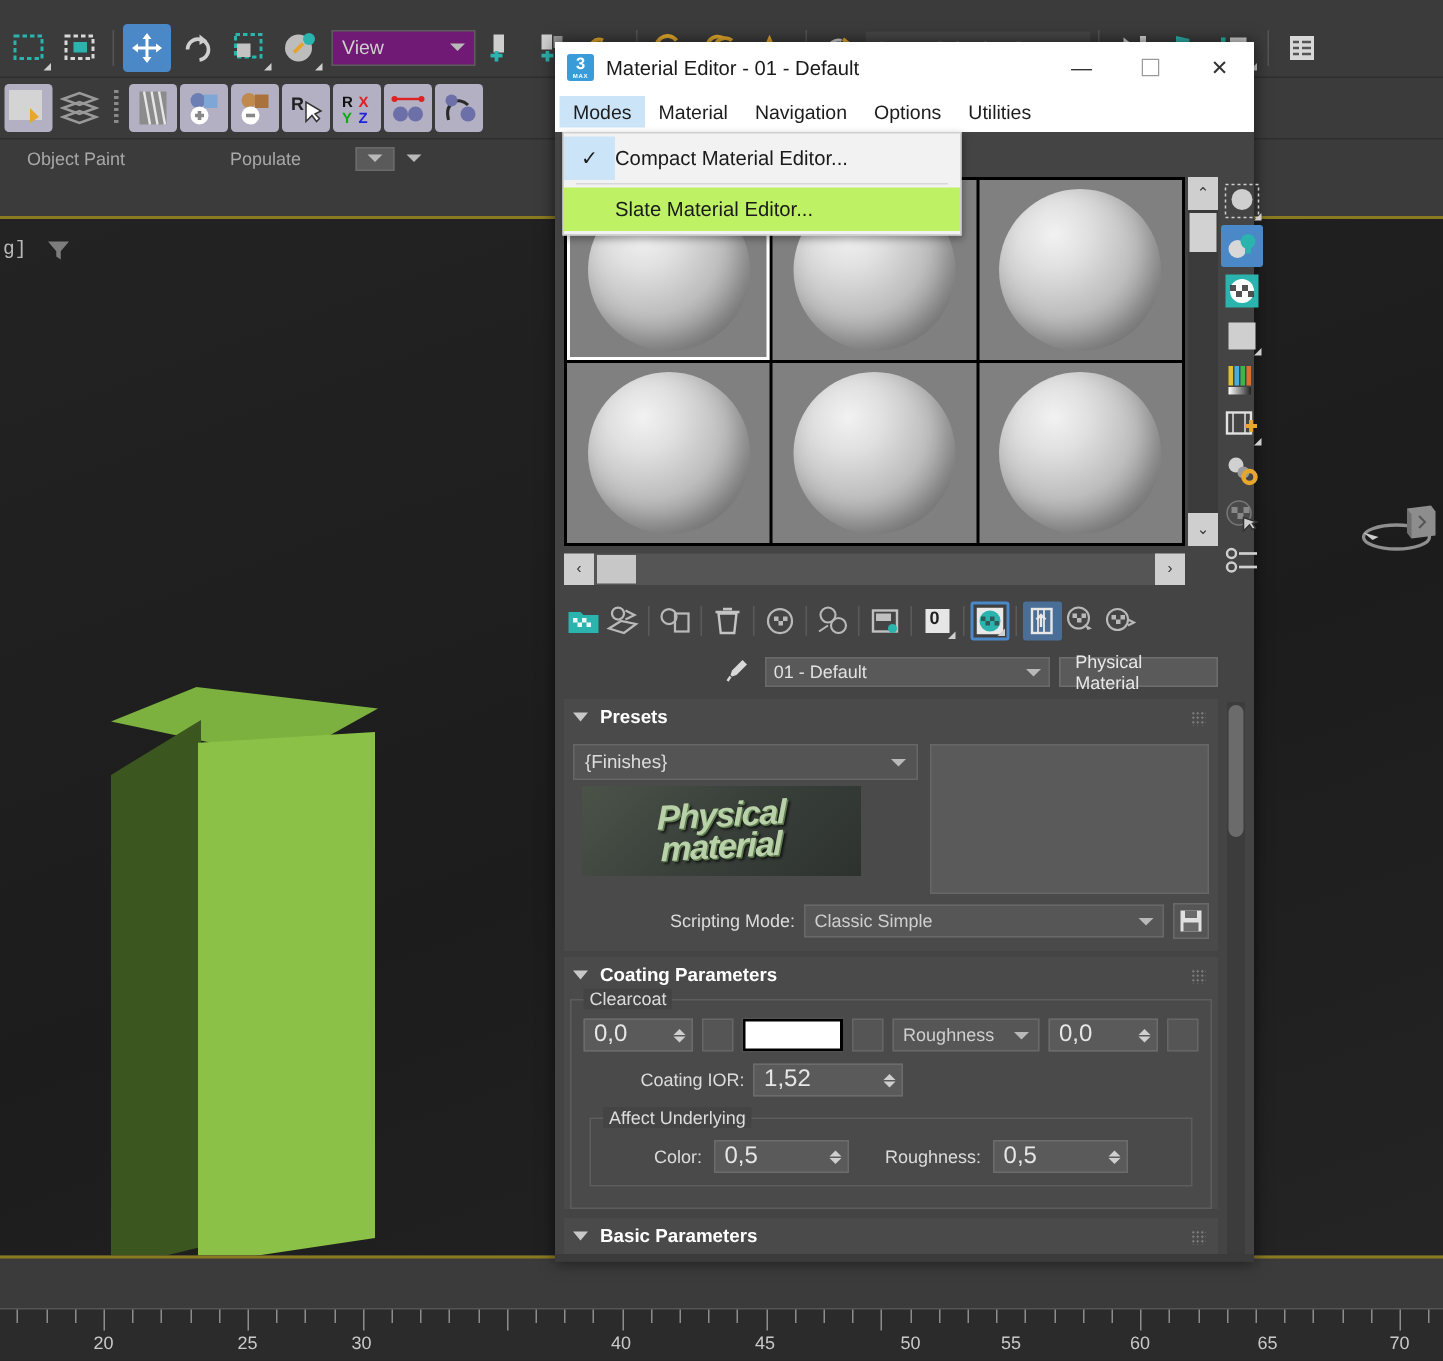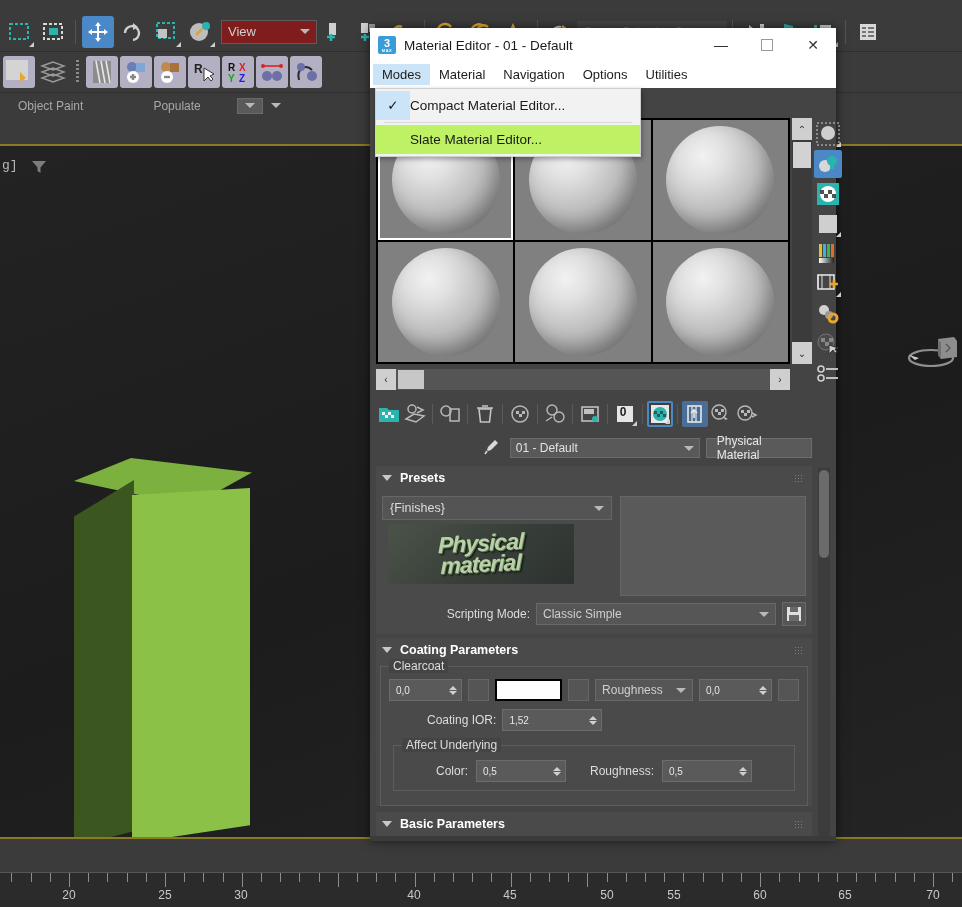"View" .combo-view { background: #7f1d1d -> #701a75 }
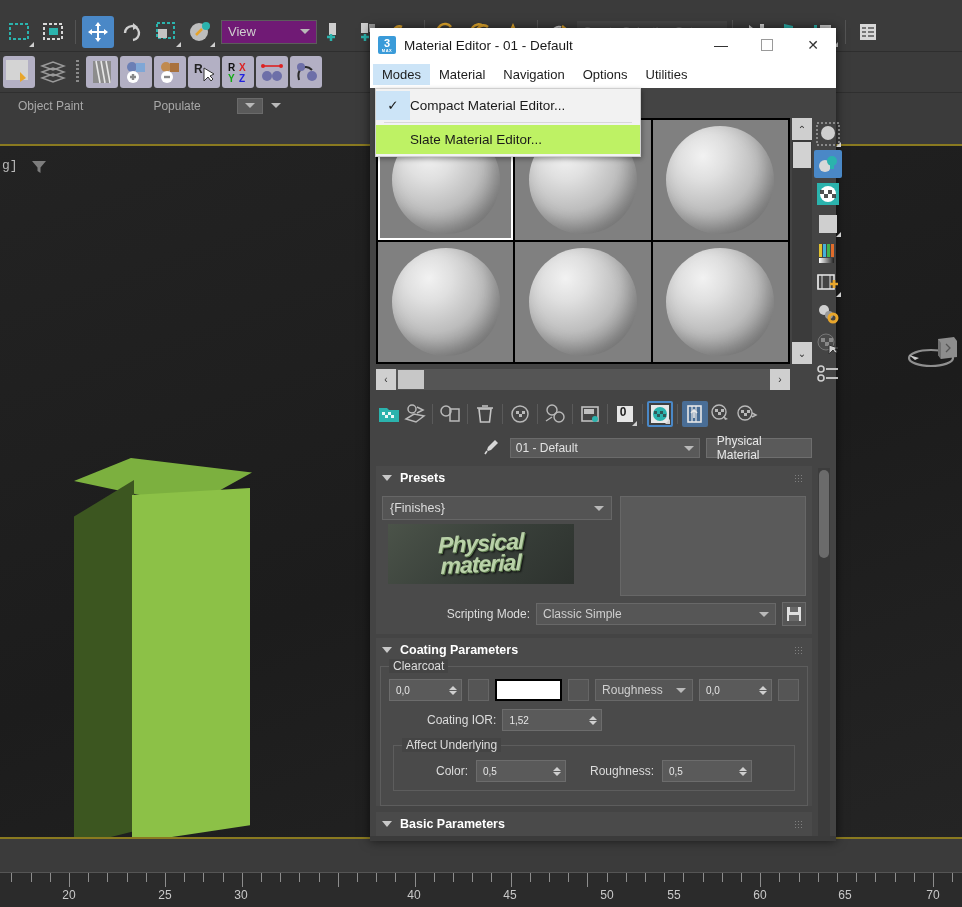"0,0" .spin { font-size: 10px -> 16px }
